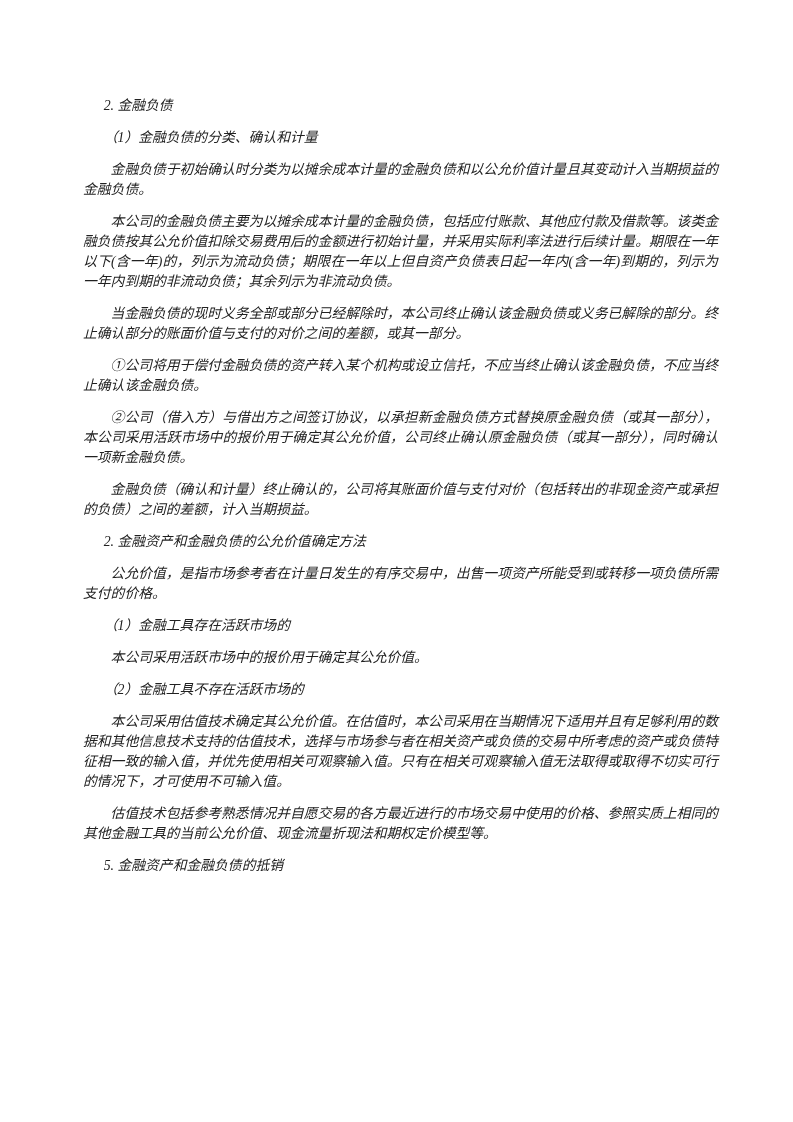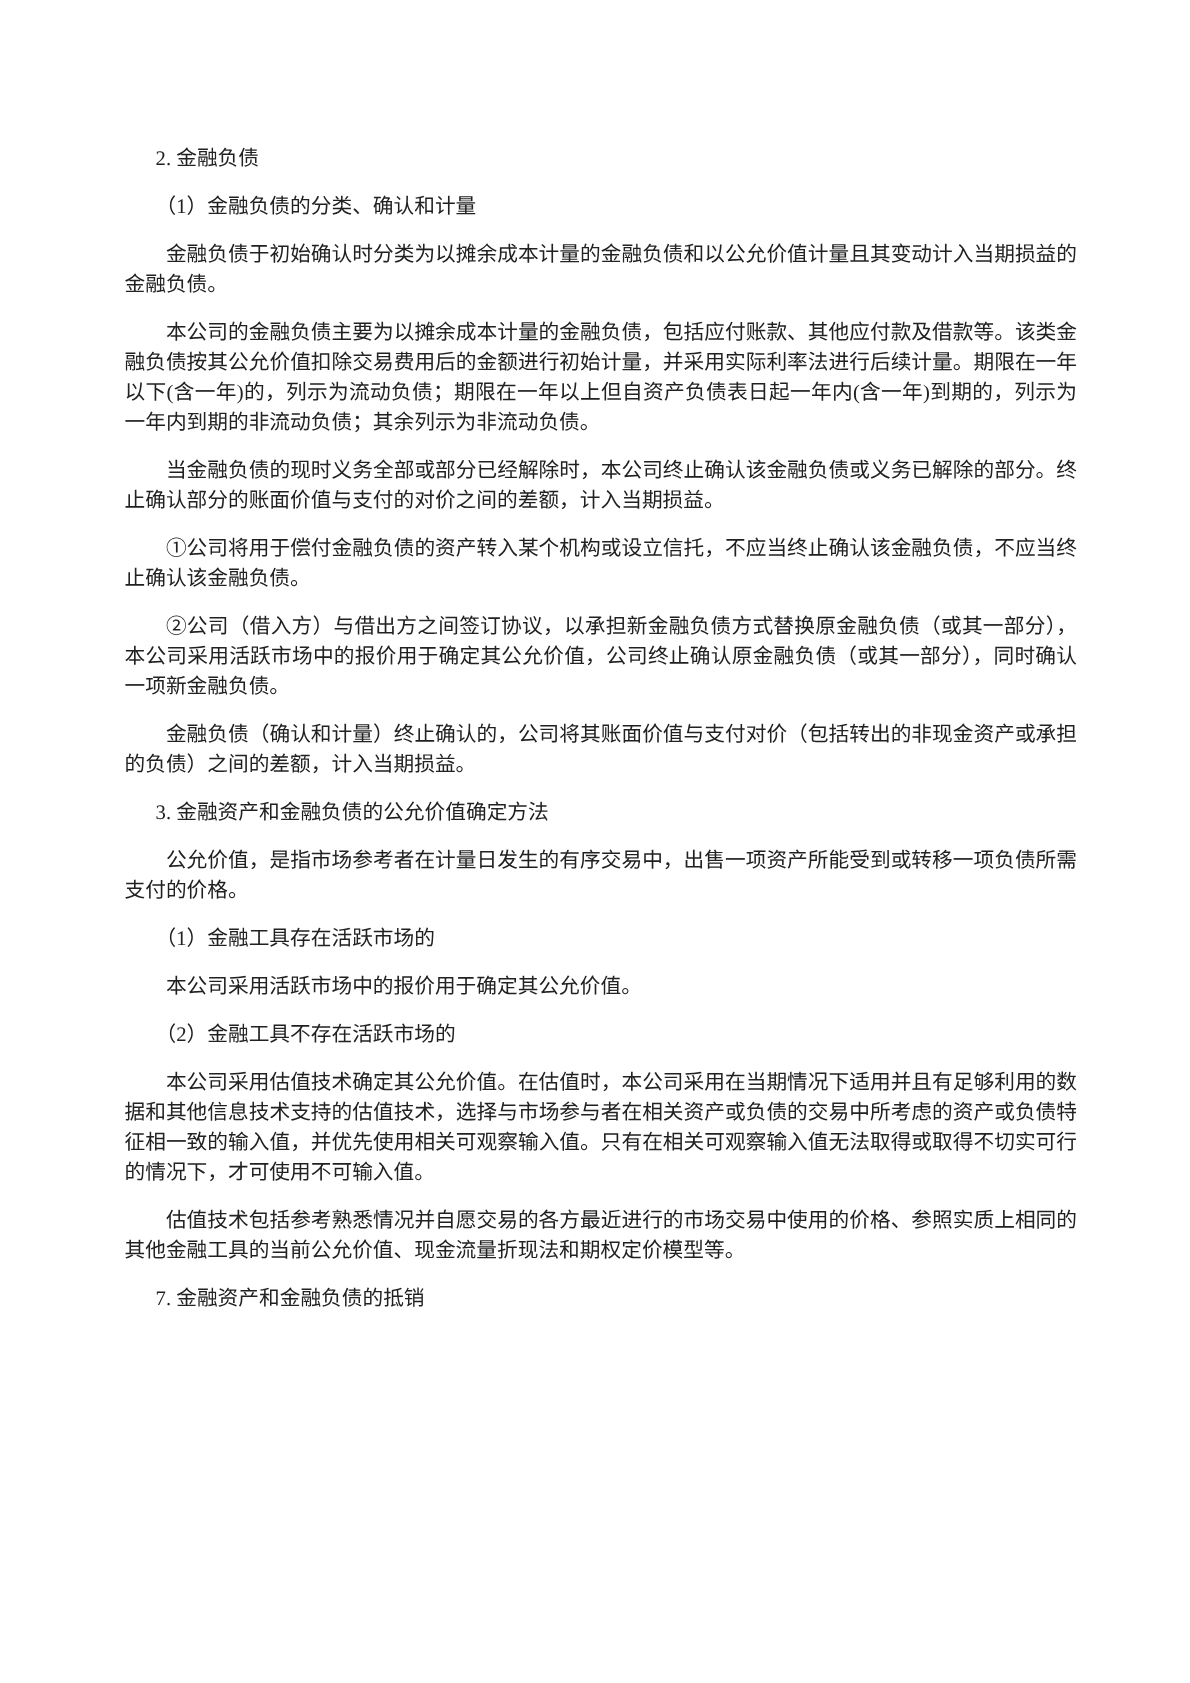"2. 金融负债" .page p.block { font-style: none -> italic }
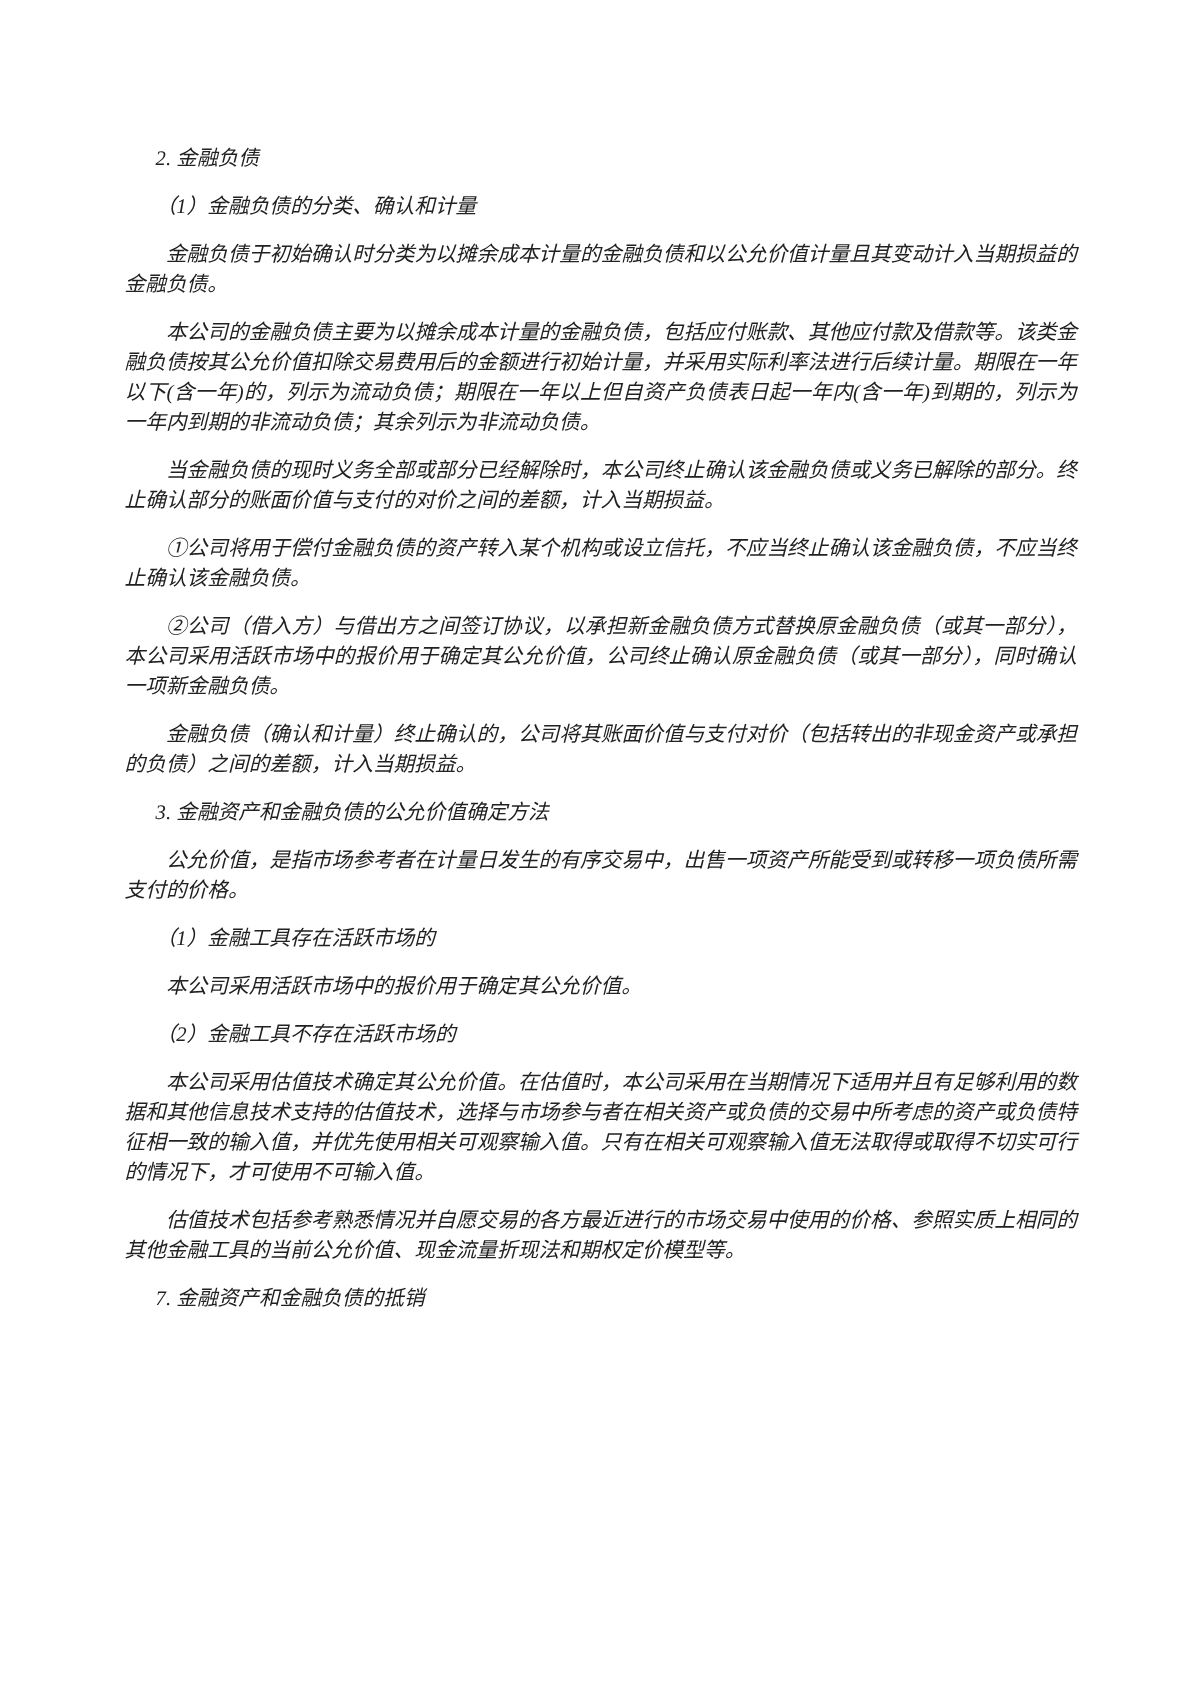"当金融负债的现时义务全部或部分已经解除时，本公司终止确认该金融负债或义务已解除的" p.block { text: 计入当期损益 -> 或其一部分 }
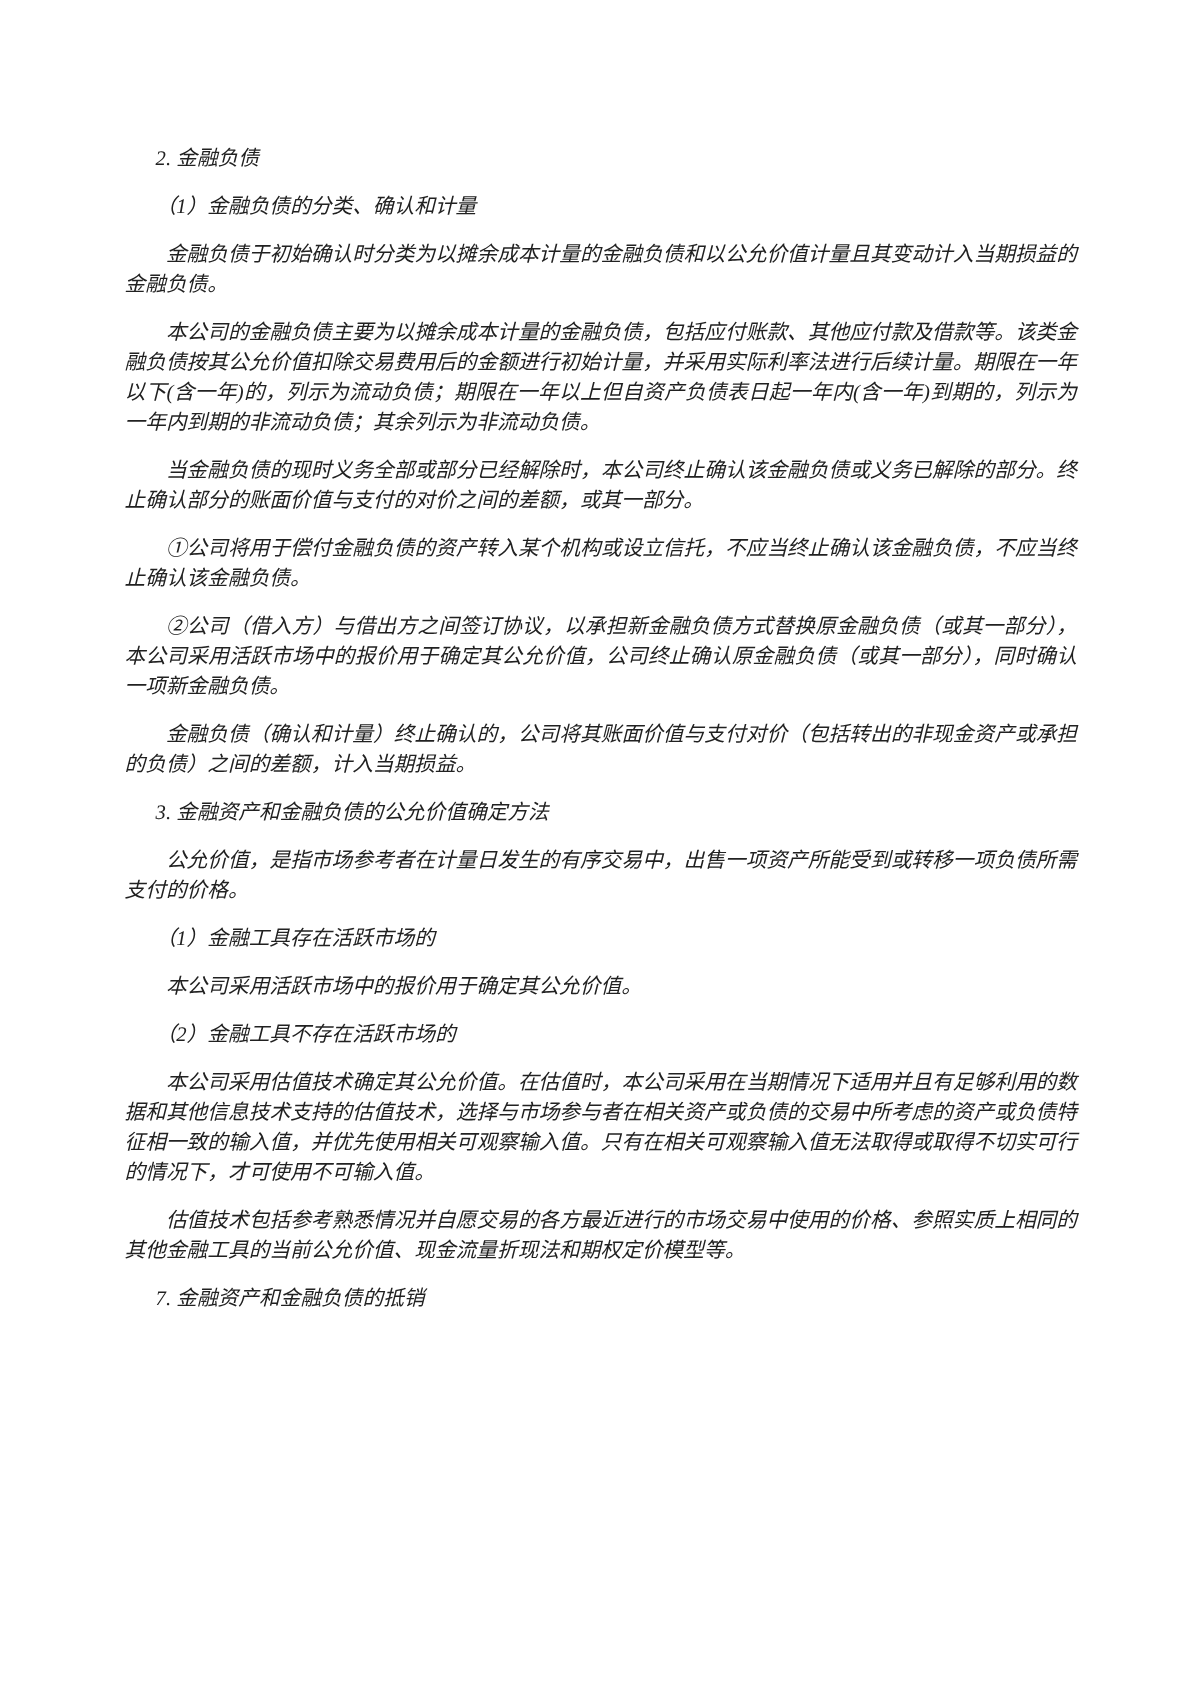"3. 金融资产和金融负债的公允价值确定方法" p.block { text: 3 -> 2 }
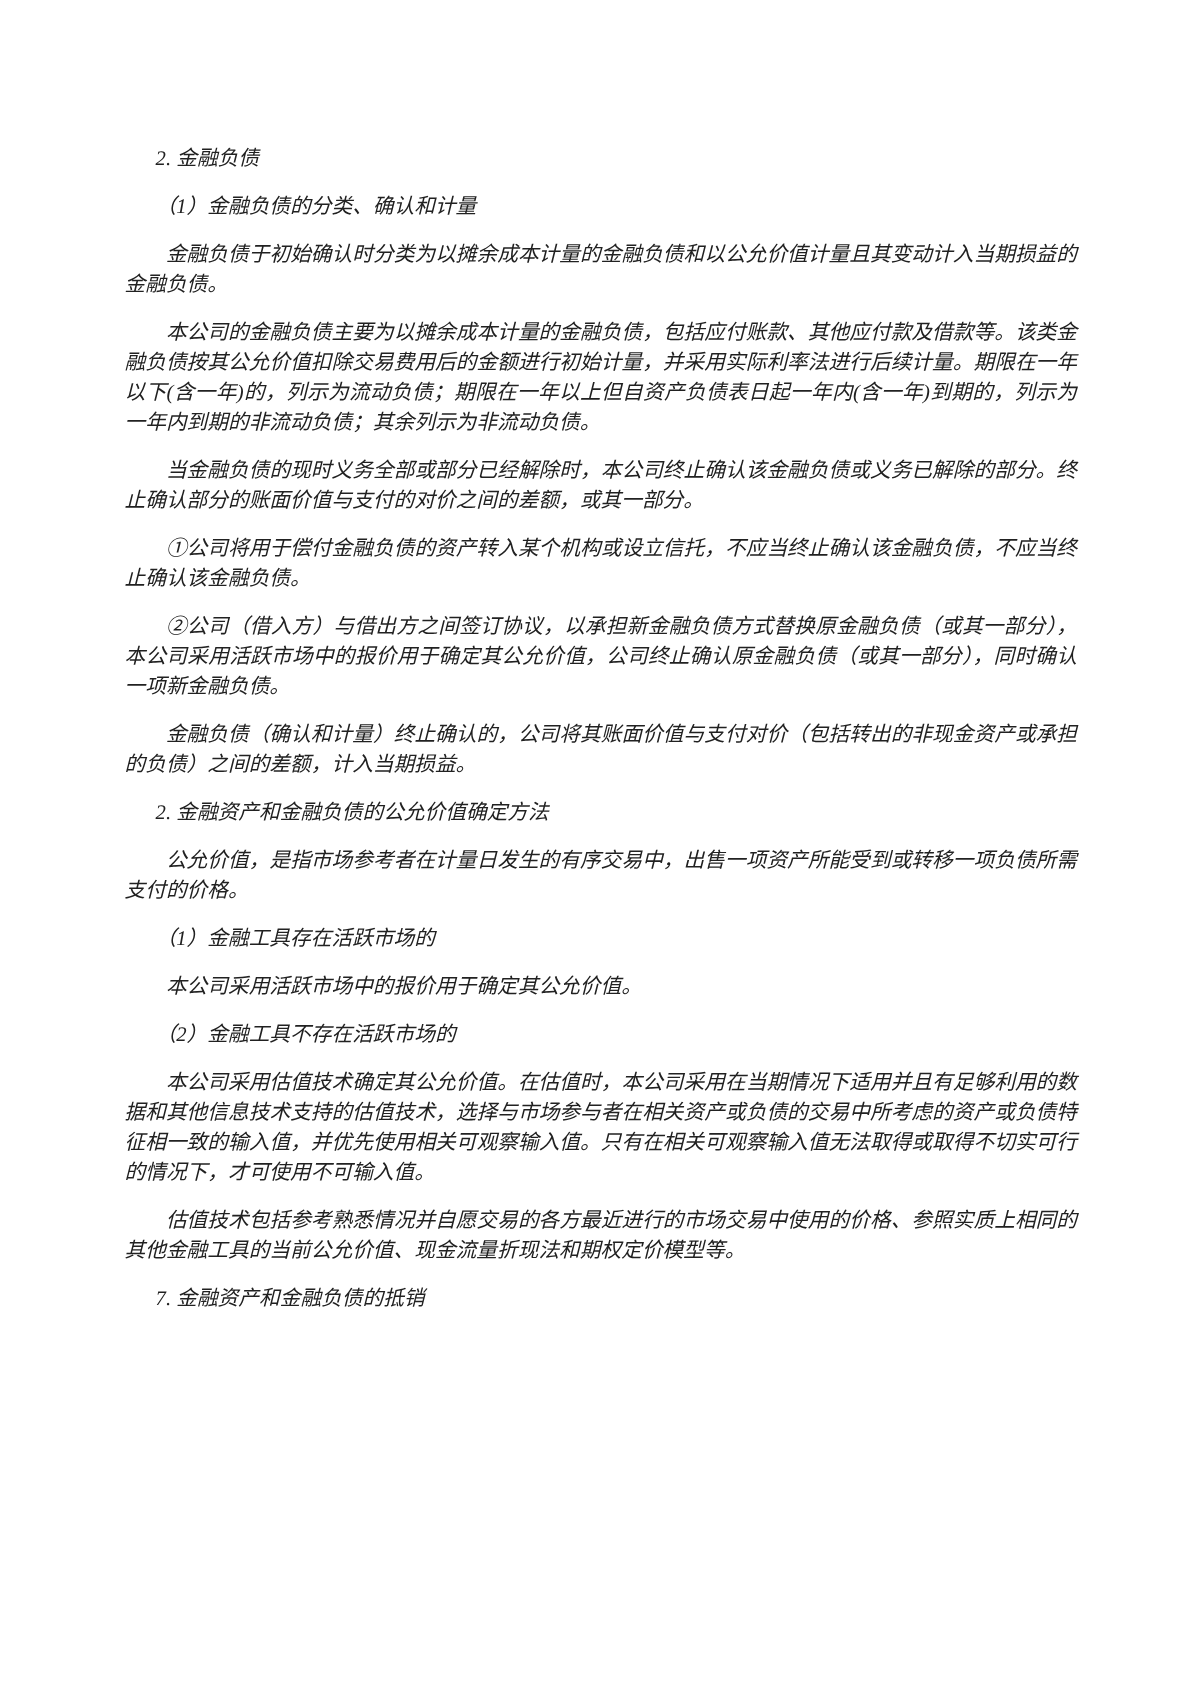"7. 金融资产和金融负债的抵销" p.block { text: 7 -> 5 }
